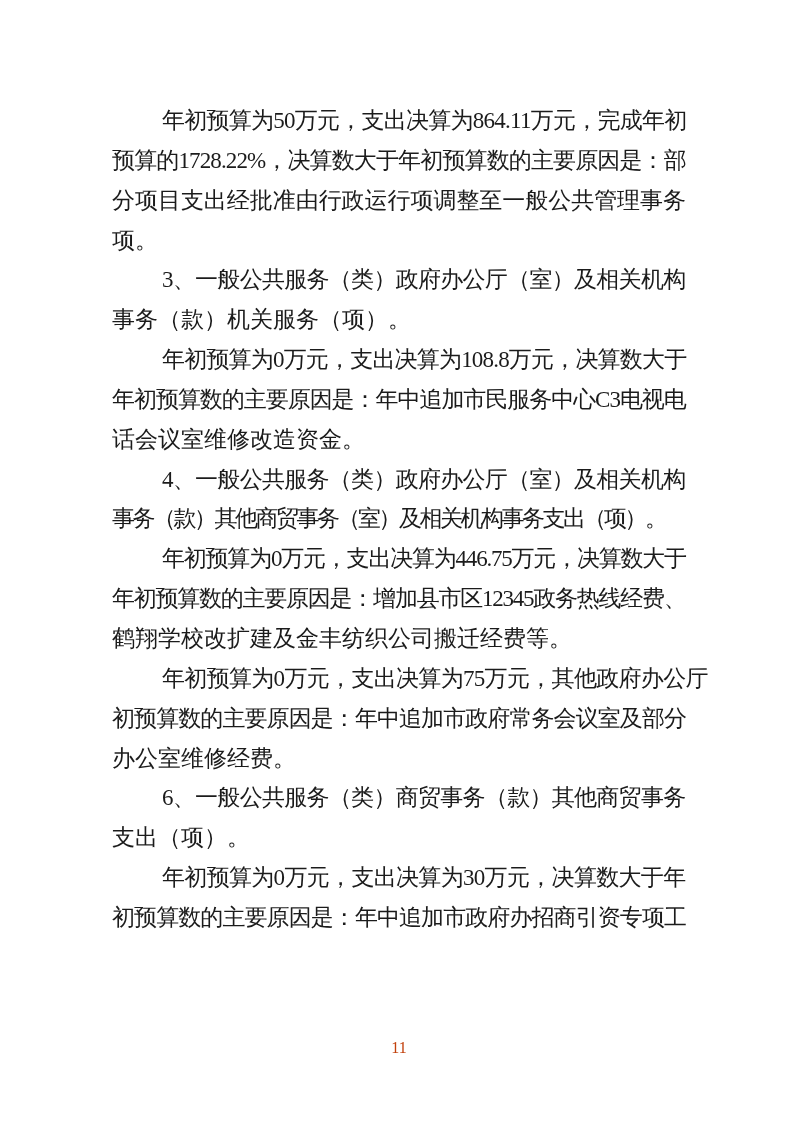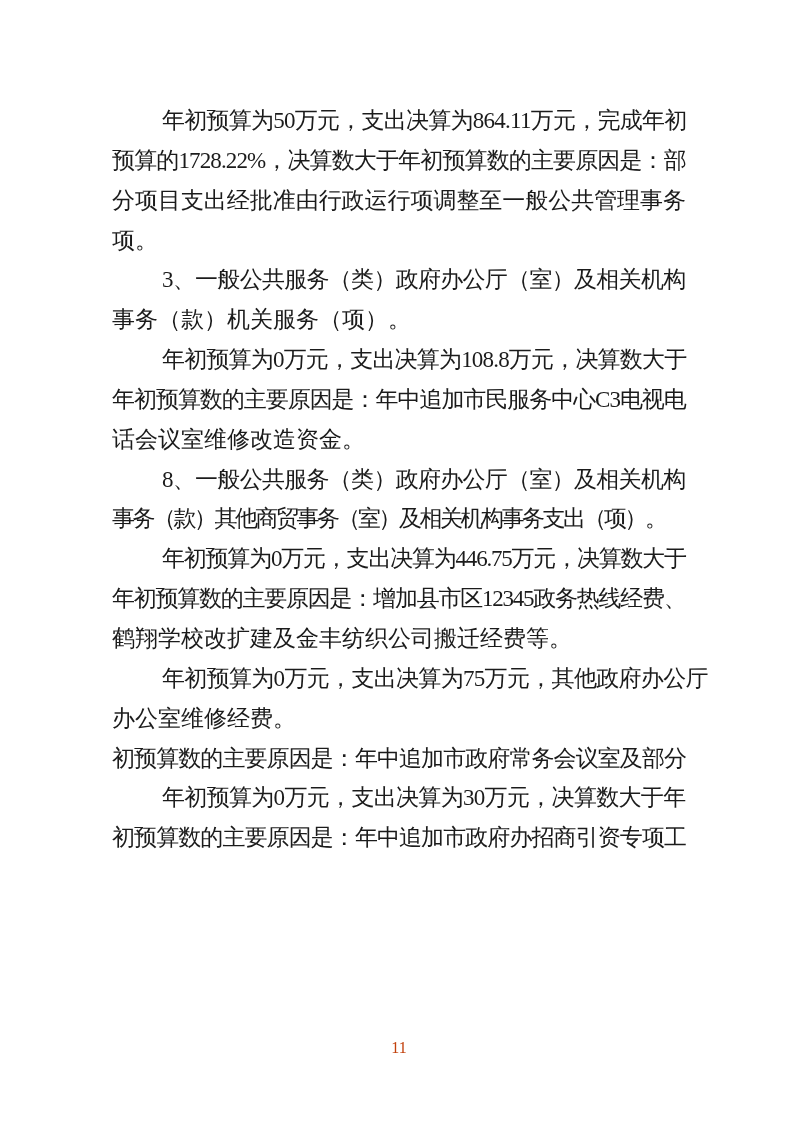"8、一般公共服务（类）政府办公厅（室）及相关机构" div.line { text: 8 -> 4 }
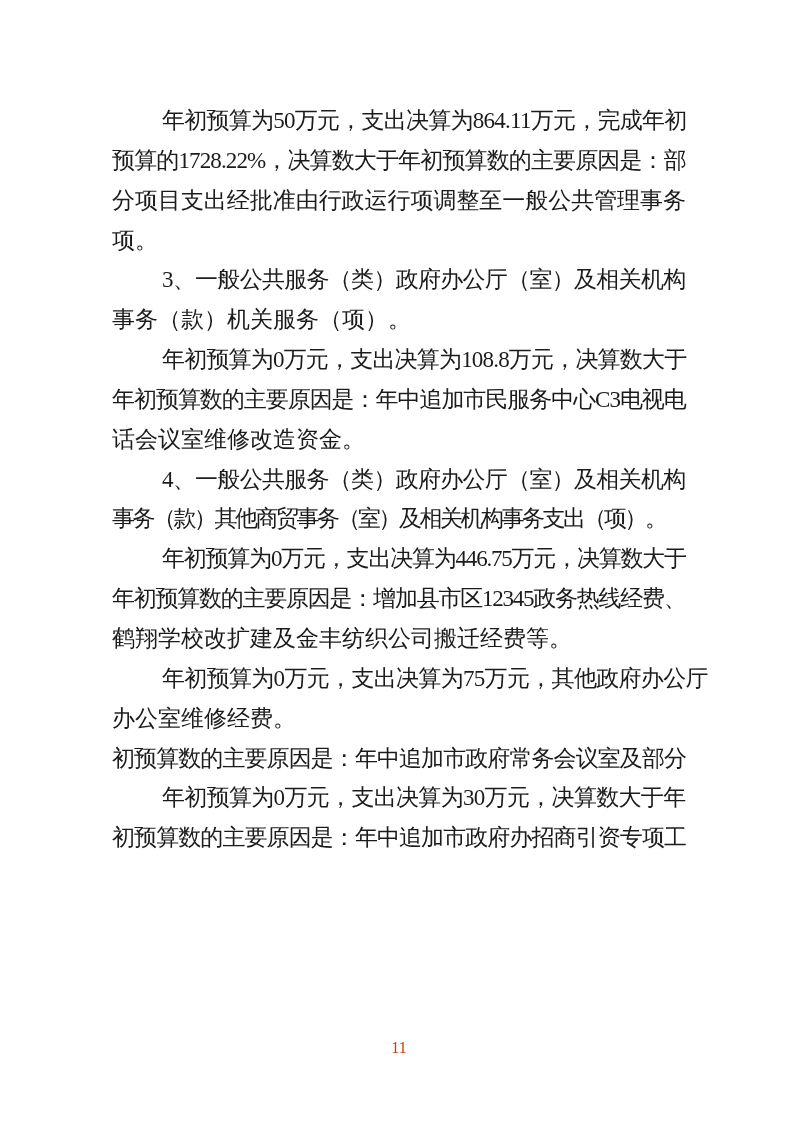"办公室维修经费。" div.line { order: before "初预算数的主要原因是：年中追加市政府常务会议室及部分" -> after "初预算数的主要原因是：年中追加市政府常务会议室及部分" }
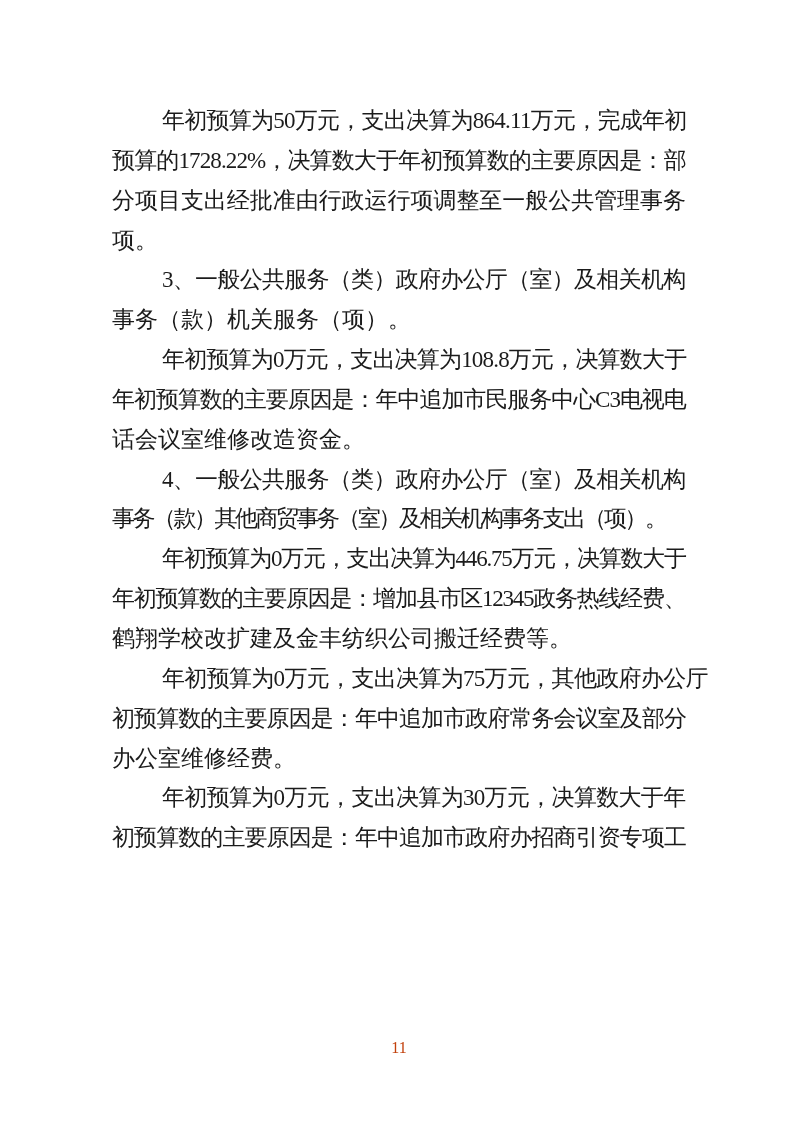"6、一般公共服务（类）商贸事务（款）其他商贸事务" div.para { html: none -> <div> <div>6、一般公共服务（类）商贸事务（款）其他商贸事务</div> <div>支出（项）。</div> </div> }
